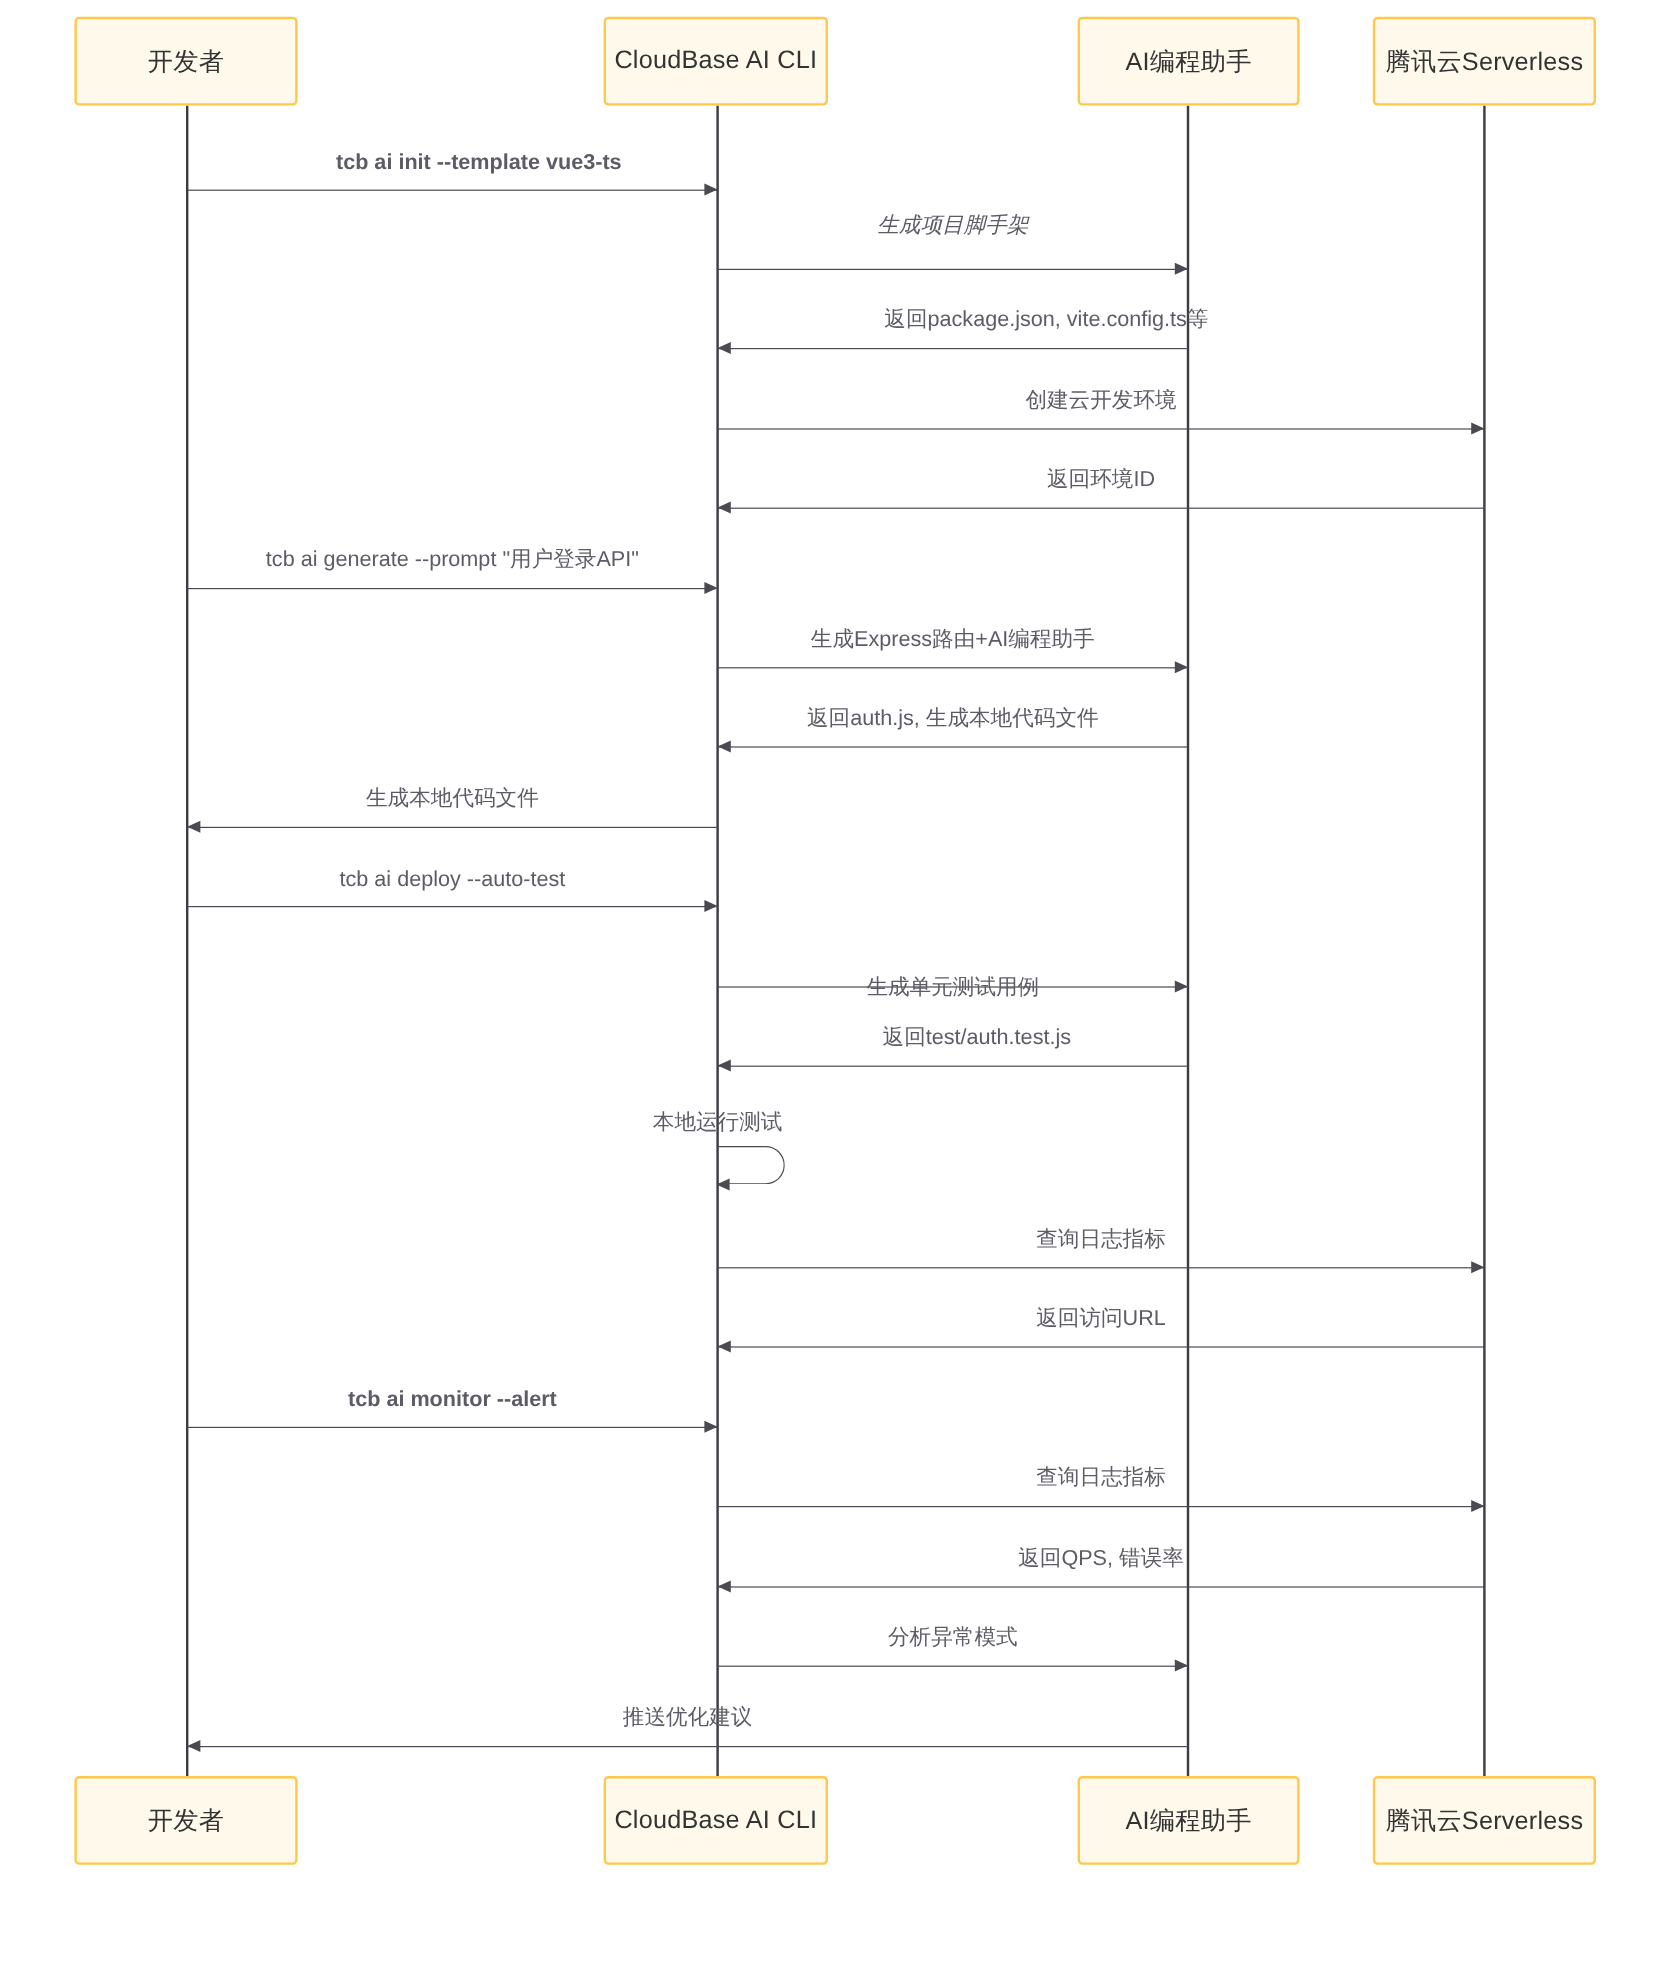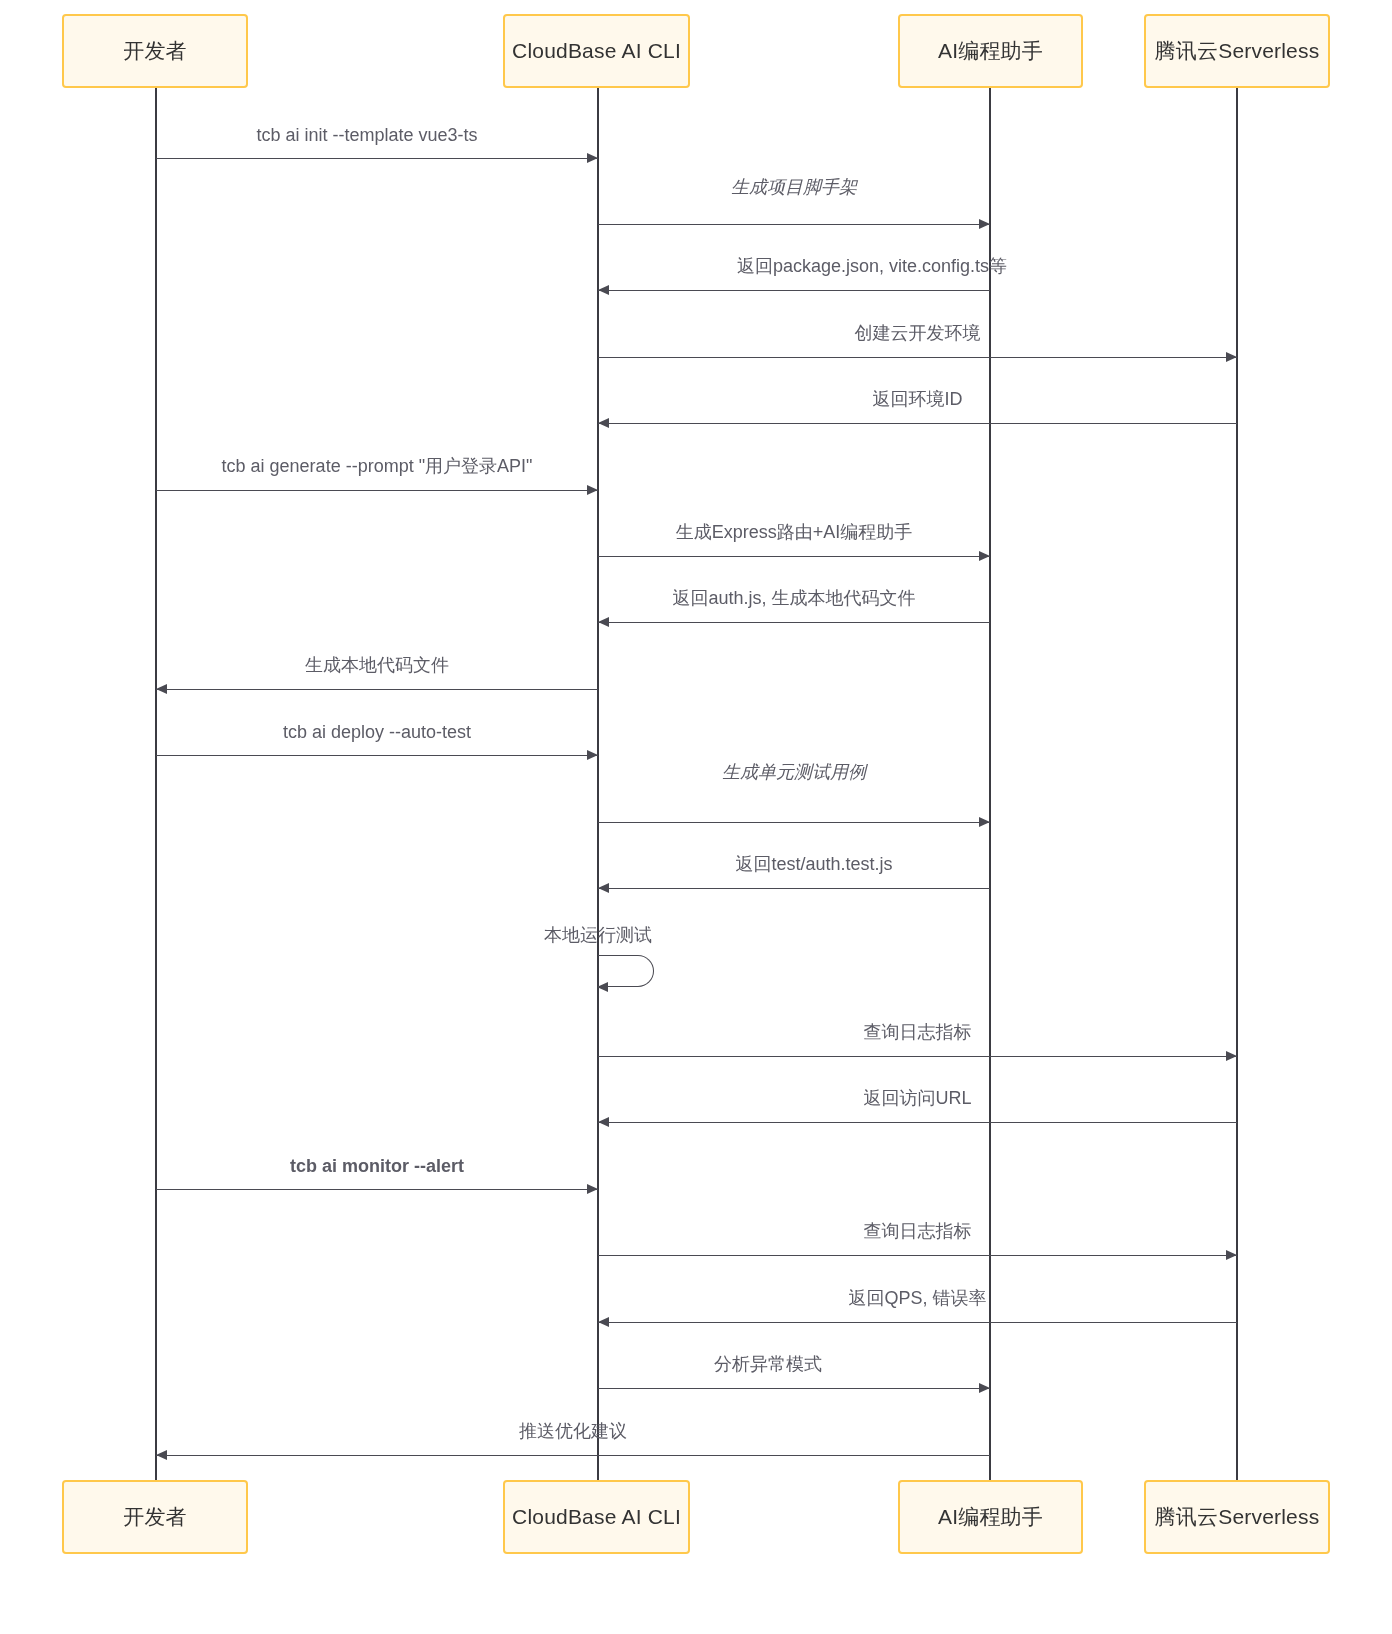"tcb ai init --template vue3-ts" div.msg-label { font-weight: none -> bold; left: 367px -> 399px }
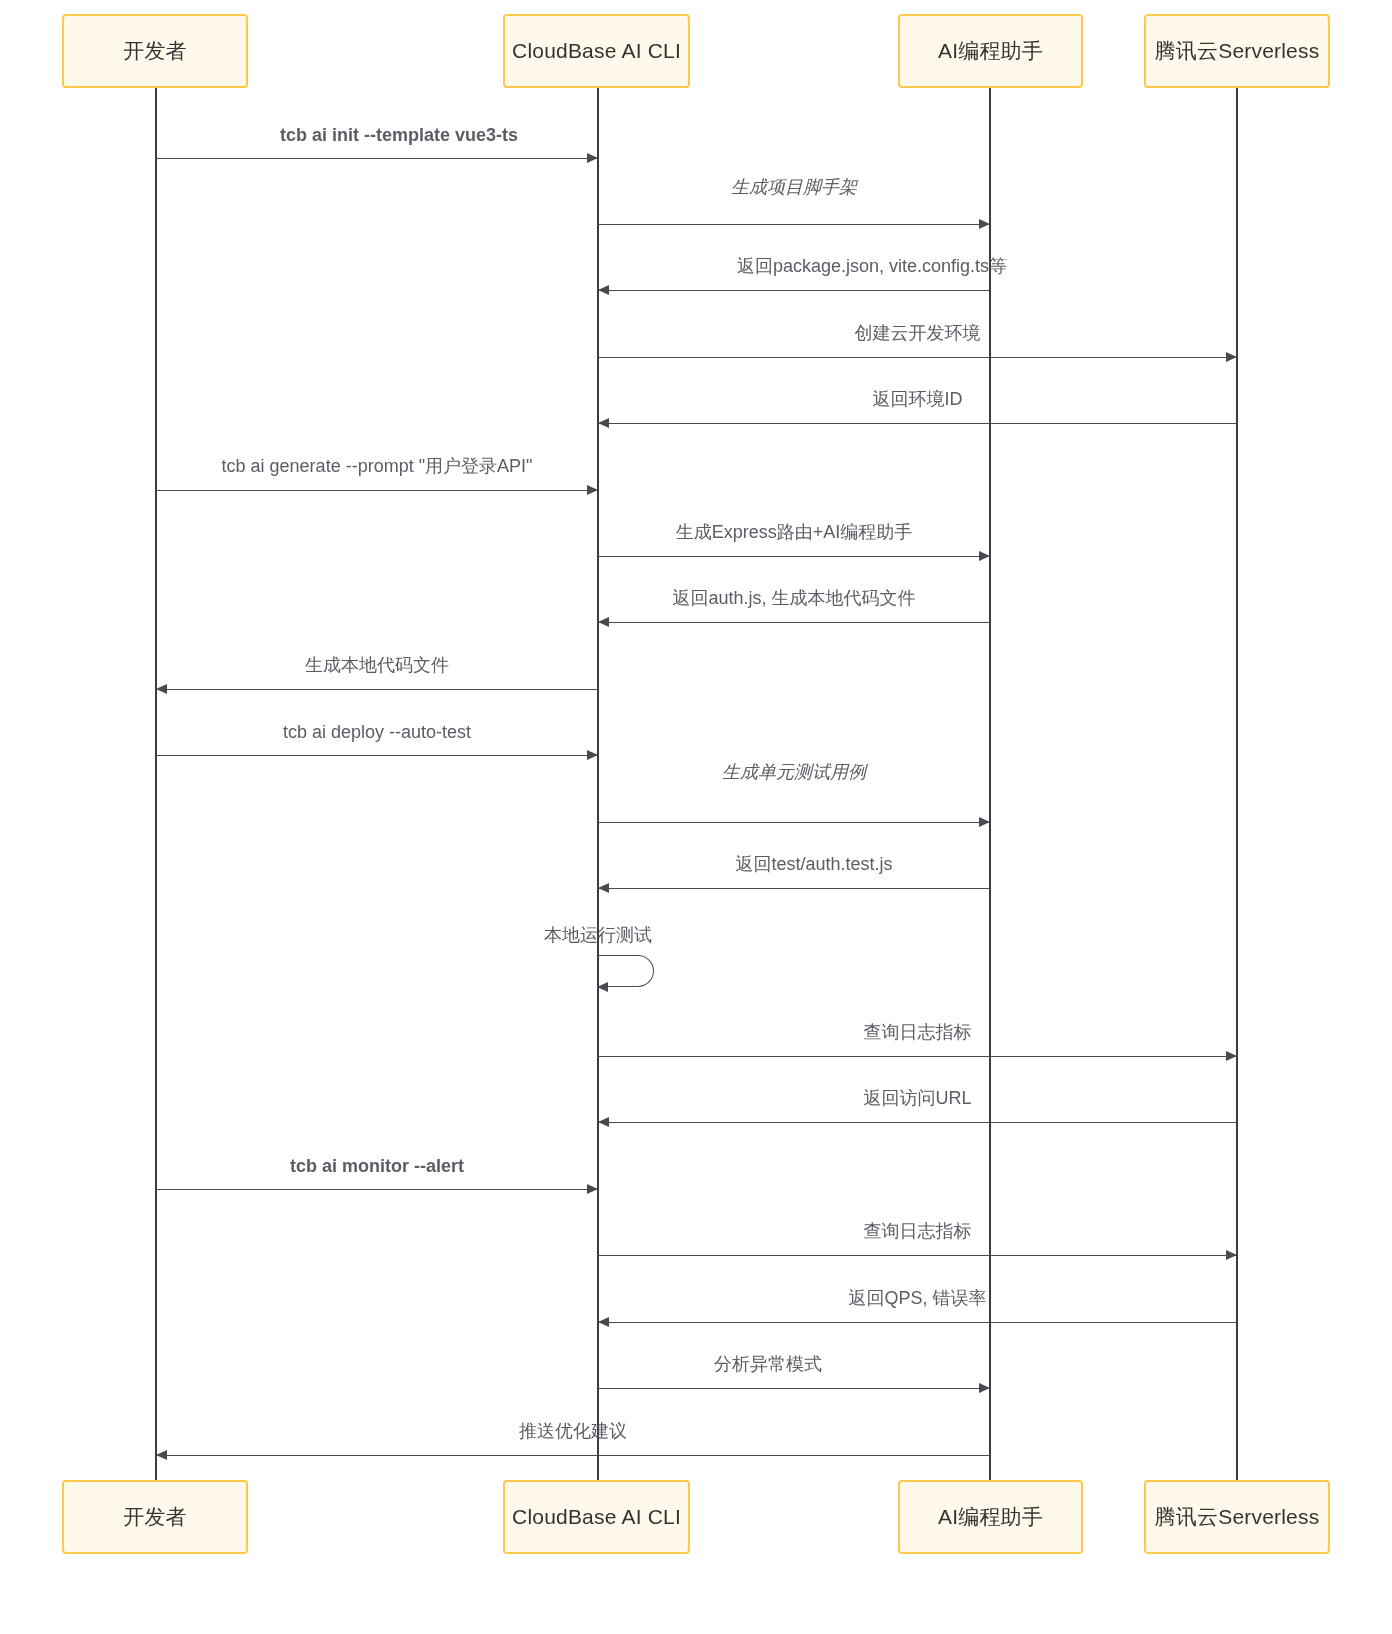"生成单元测试用例" div.msg-label { font-style: italic -> none; top: 784px -> 834px }
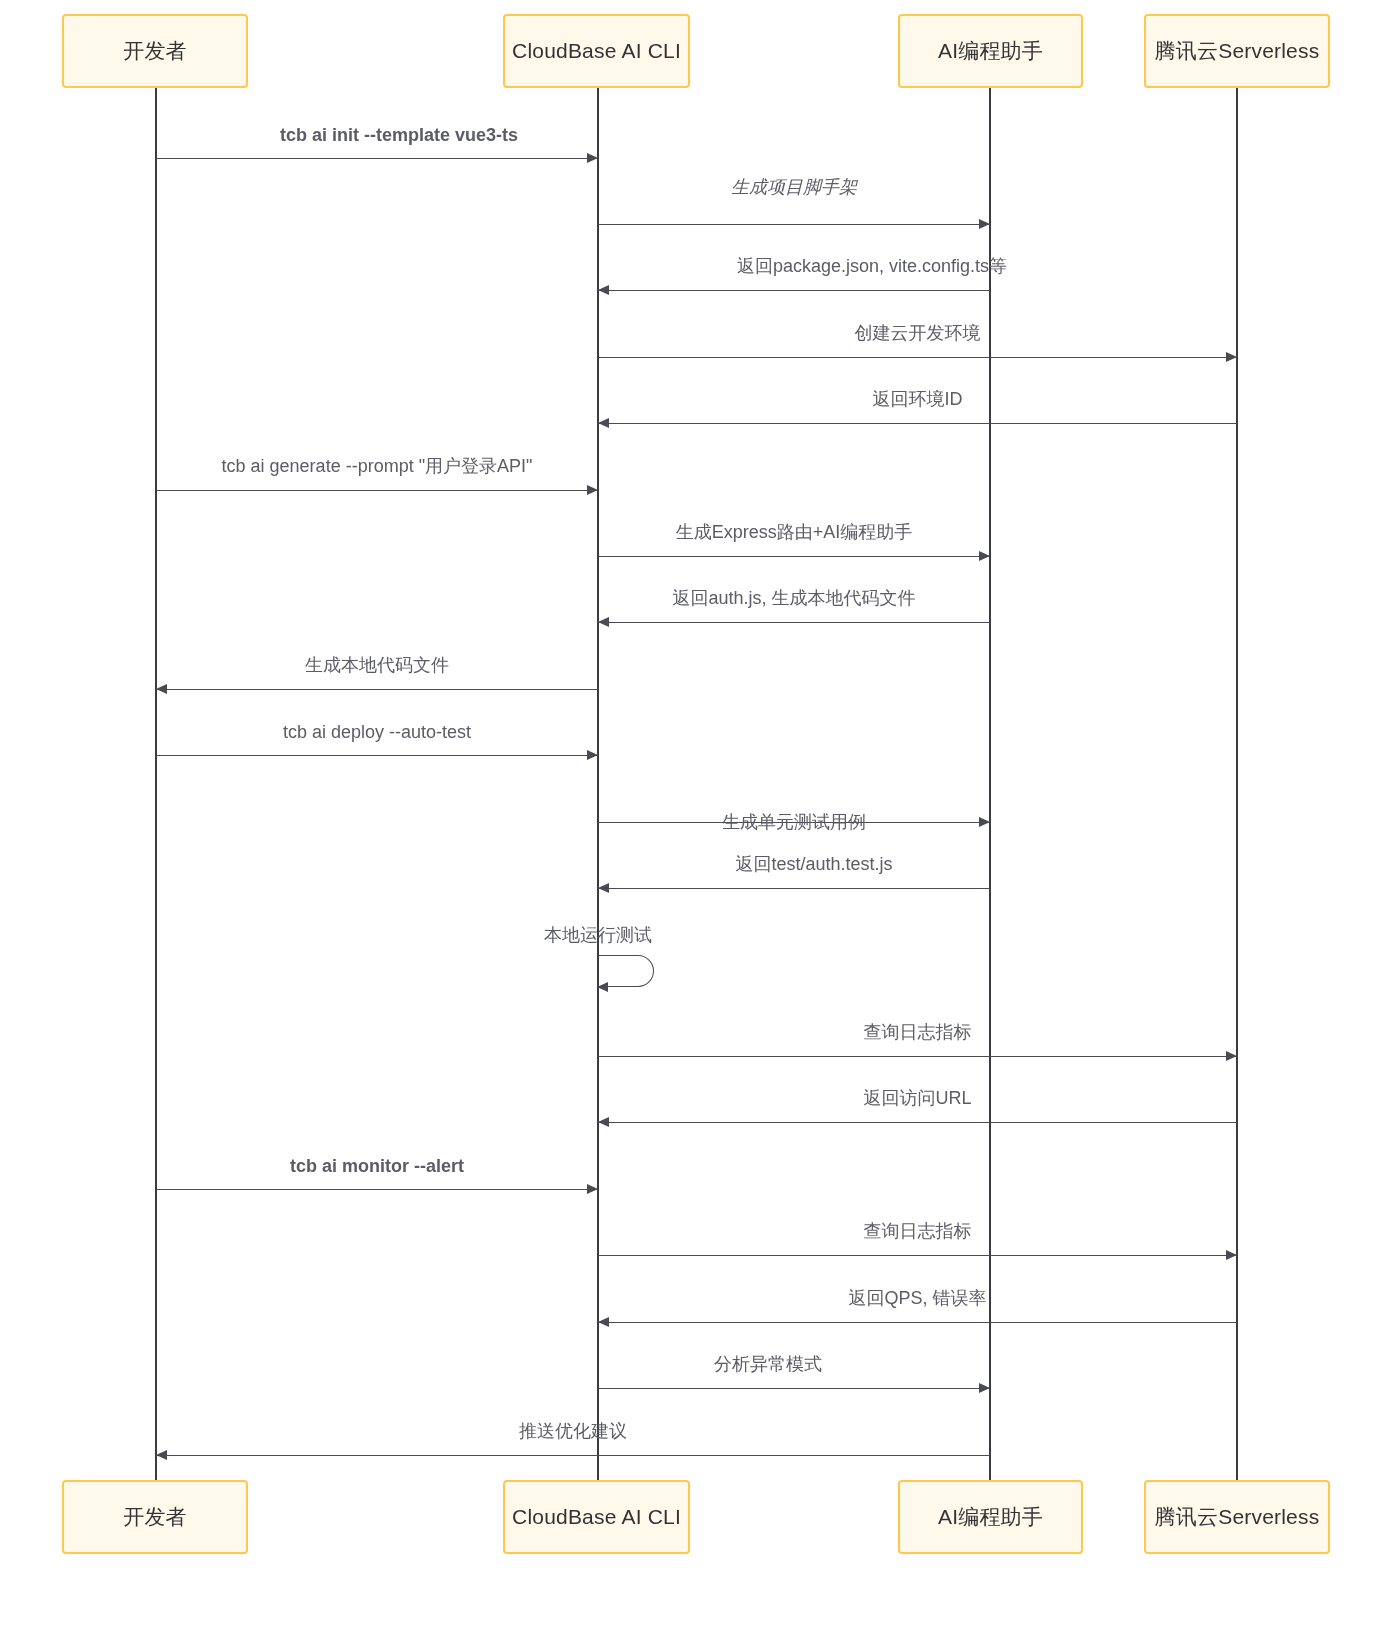"分析异常模式" div.msg-label { left: 768px -> 794px }
